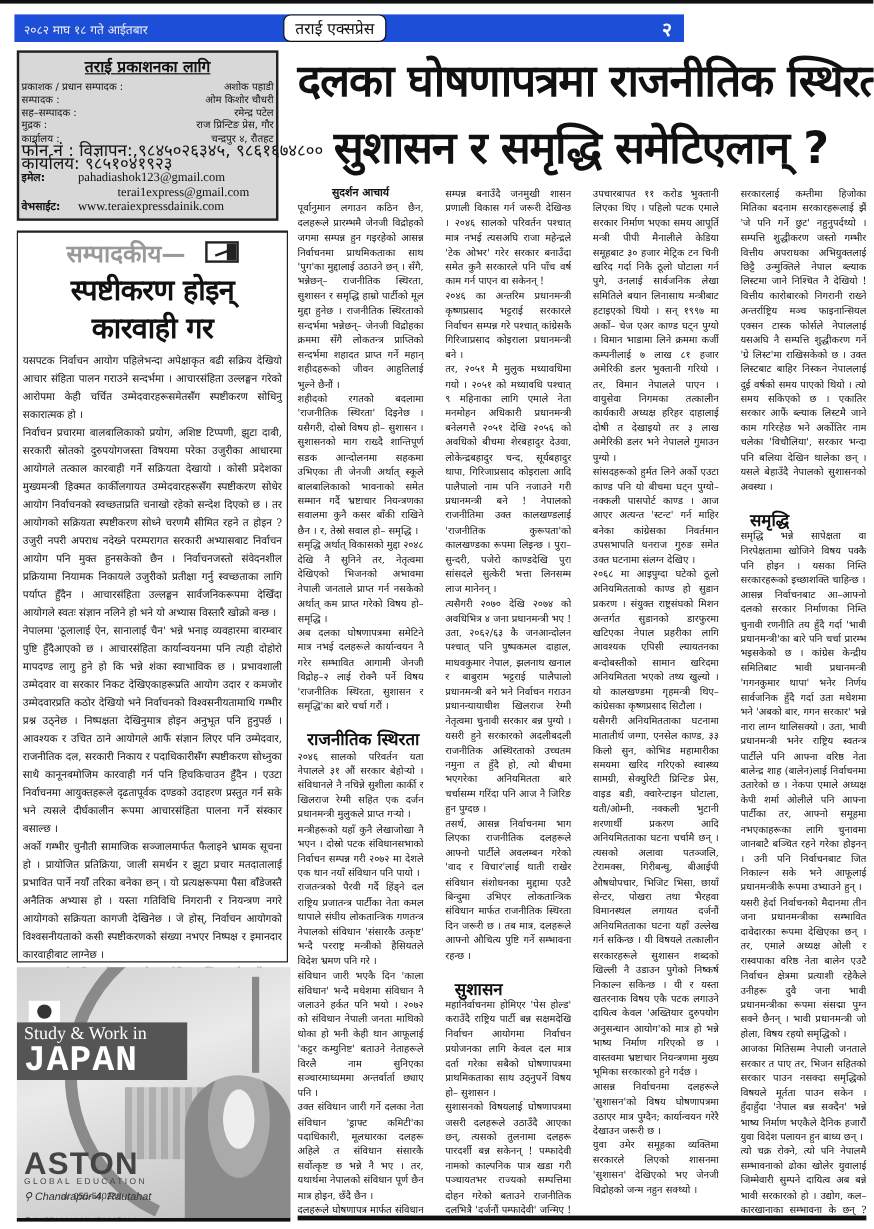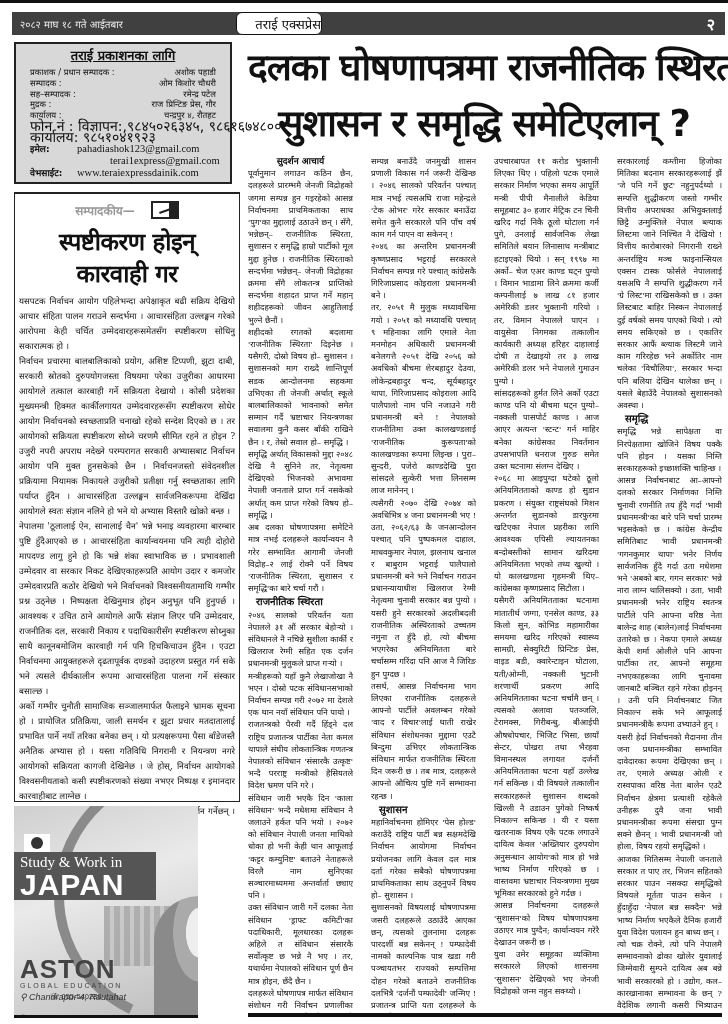"२०८२ माघ १८ गते आईतबार" .masthead { background: #404040 -> #1d4ed8; width: 713px -> 558px }
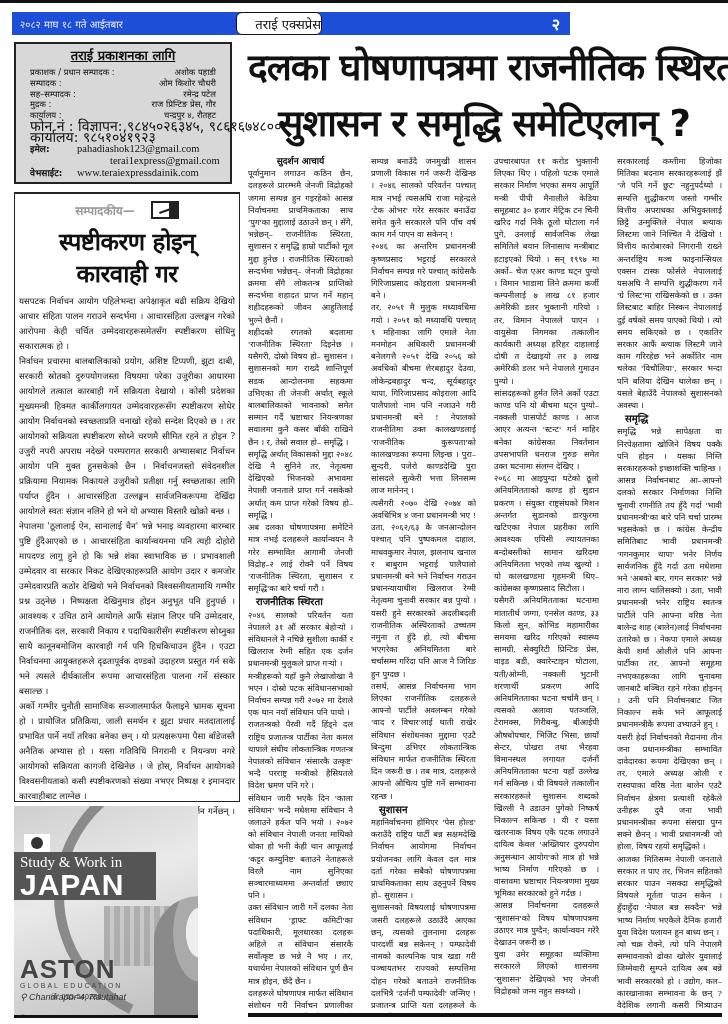"तराई एक्सप्रेस" .masthead .paper { text-align: right -> center }
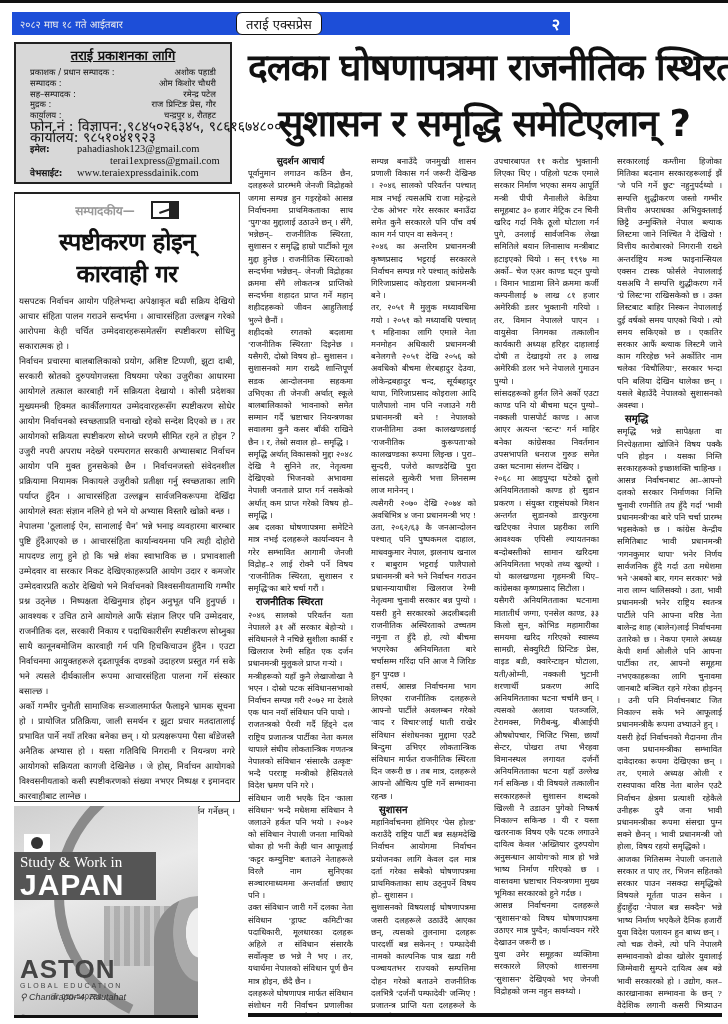"तराई प्रकाशनका लागि" .imprint { padding: 2px 14px -> 2px 2px }
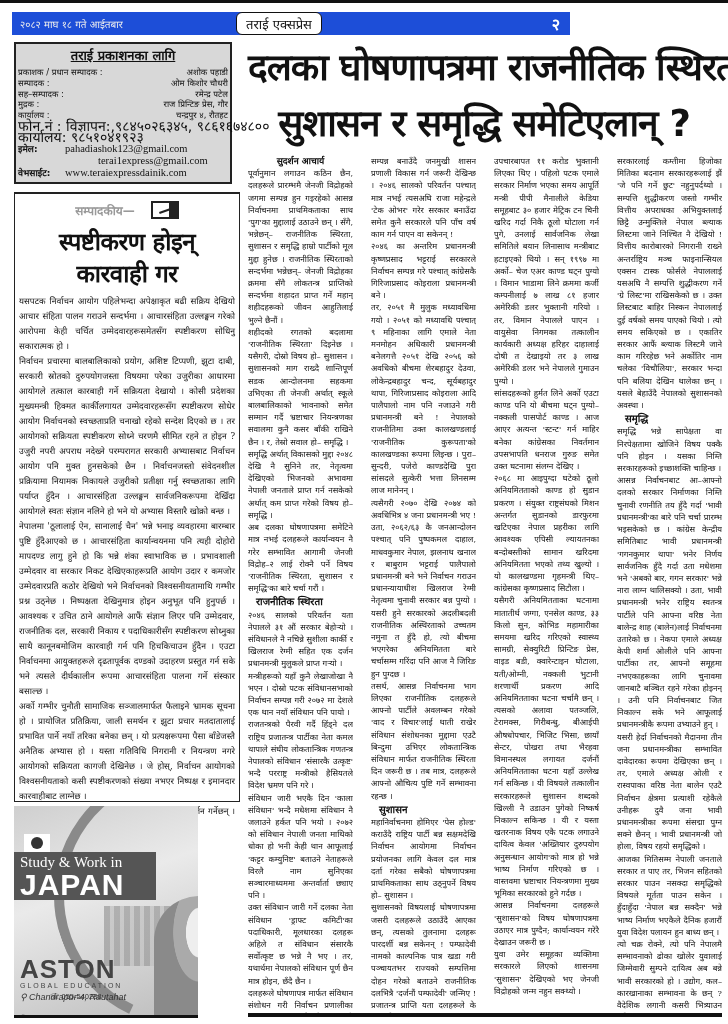"सम्पादकीय—" .editorial .kicker-text { font-size: 12px -> 20px }
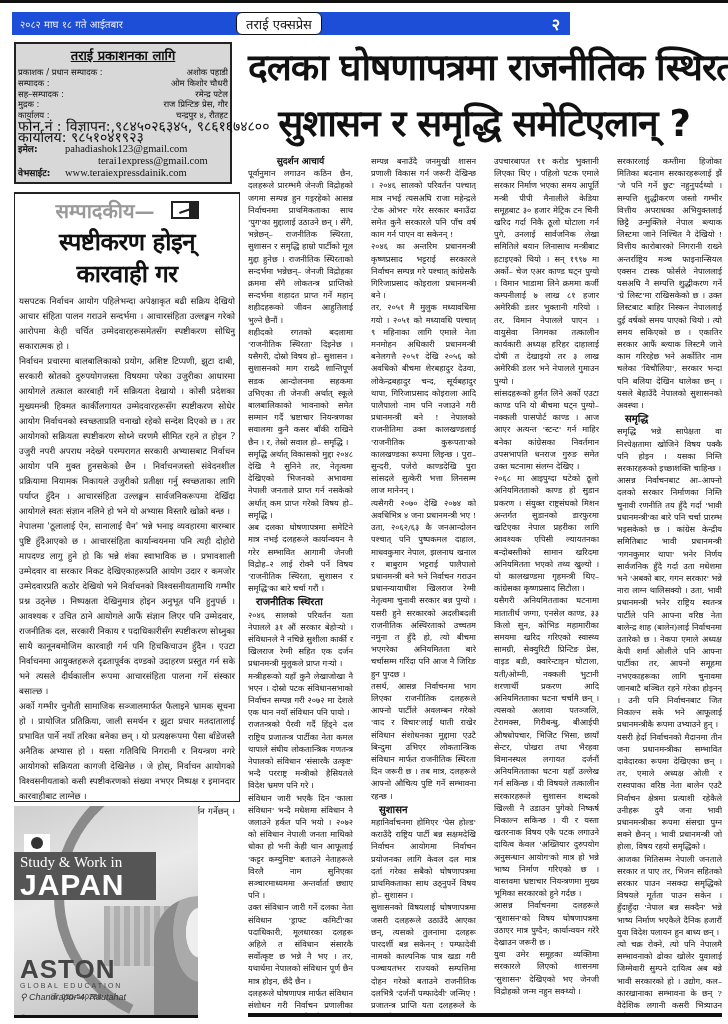"समृद्धि" .story .subhead { font-size: 10px -> 14px; margin-top: 2px -> 17px }
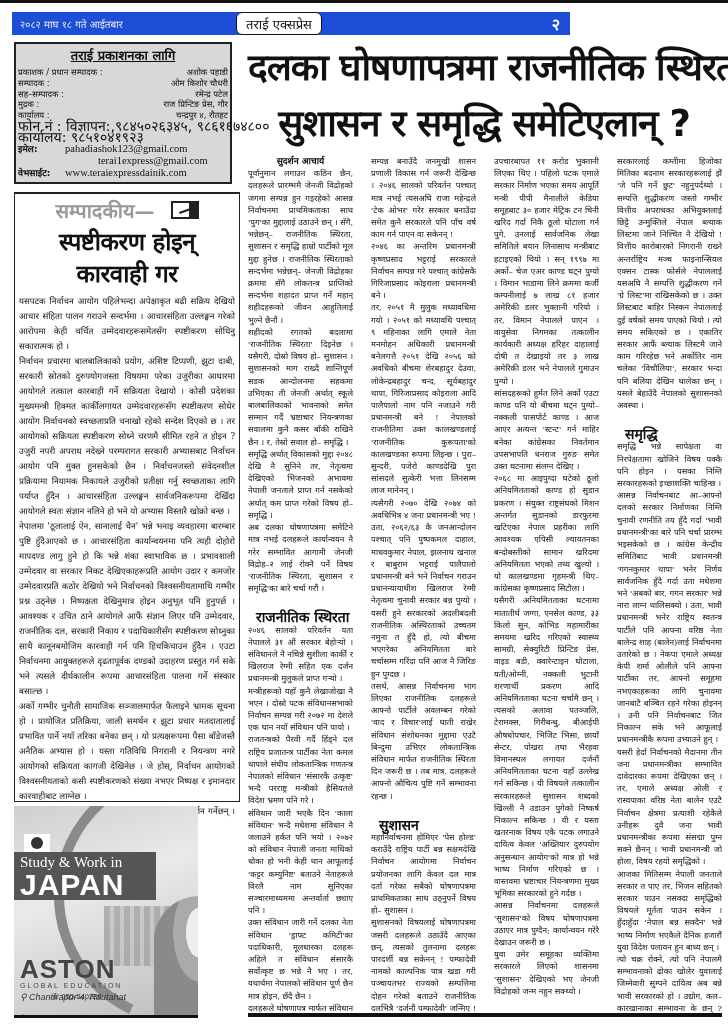"Study & Work in" .advert { width: 184px -> 228px }
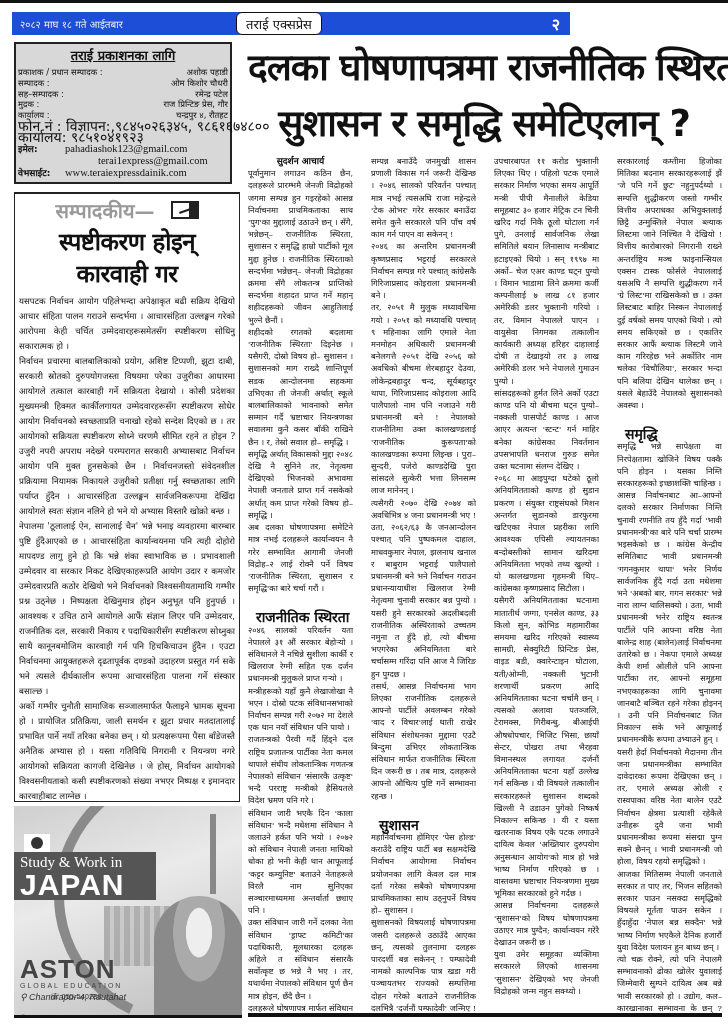"JAPAN" .advert .japan { font-family: Liberation Sans, sans-serif -> Liberation Mono, monospace }
